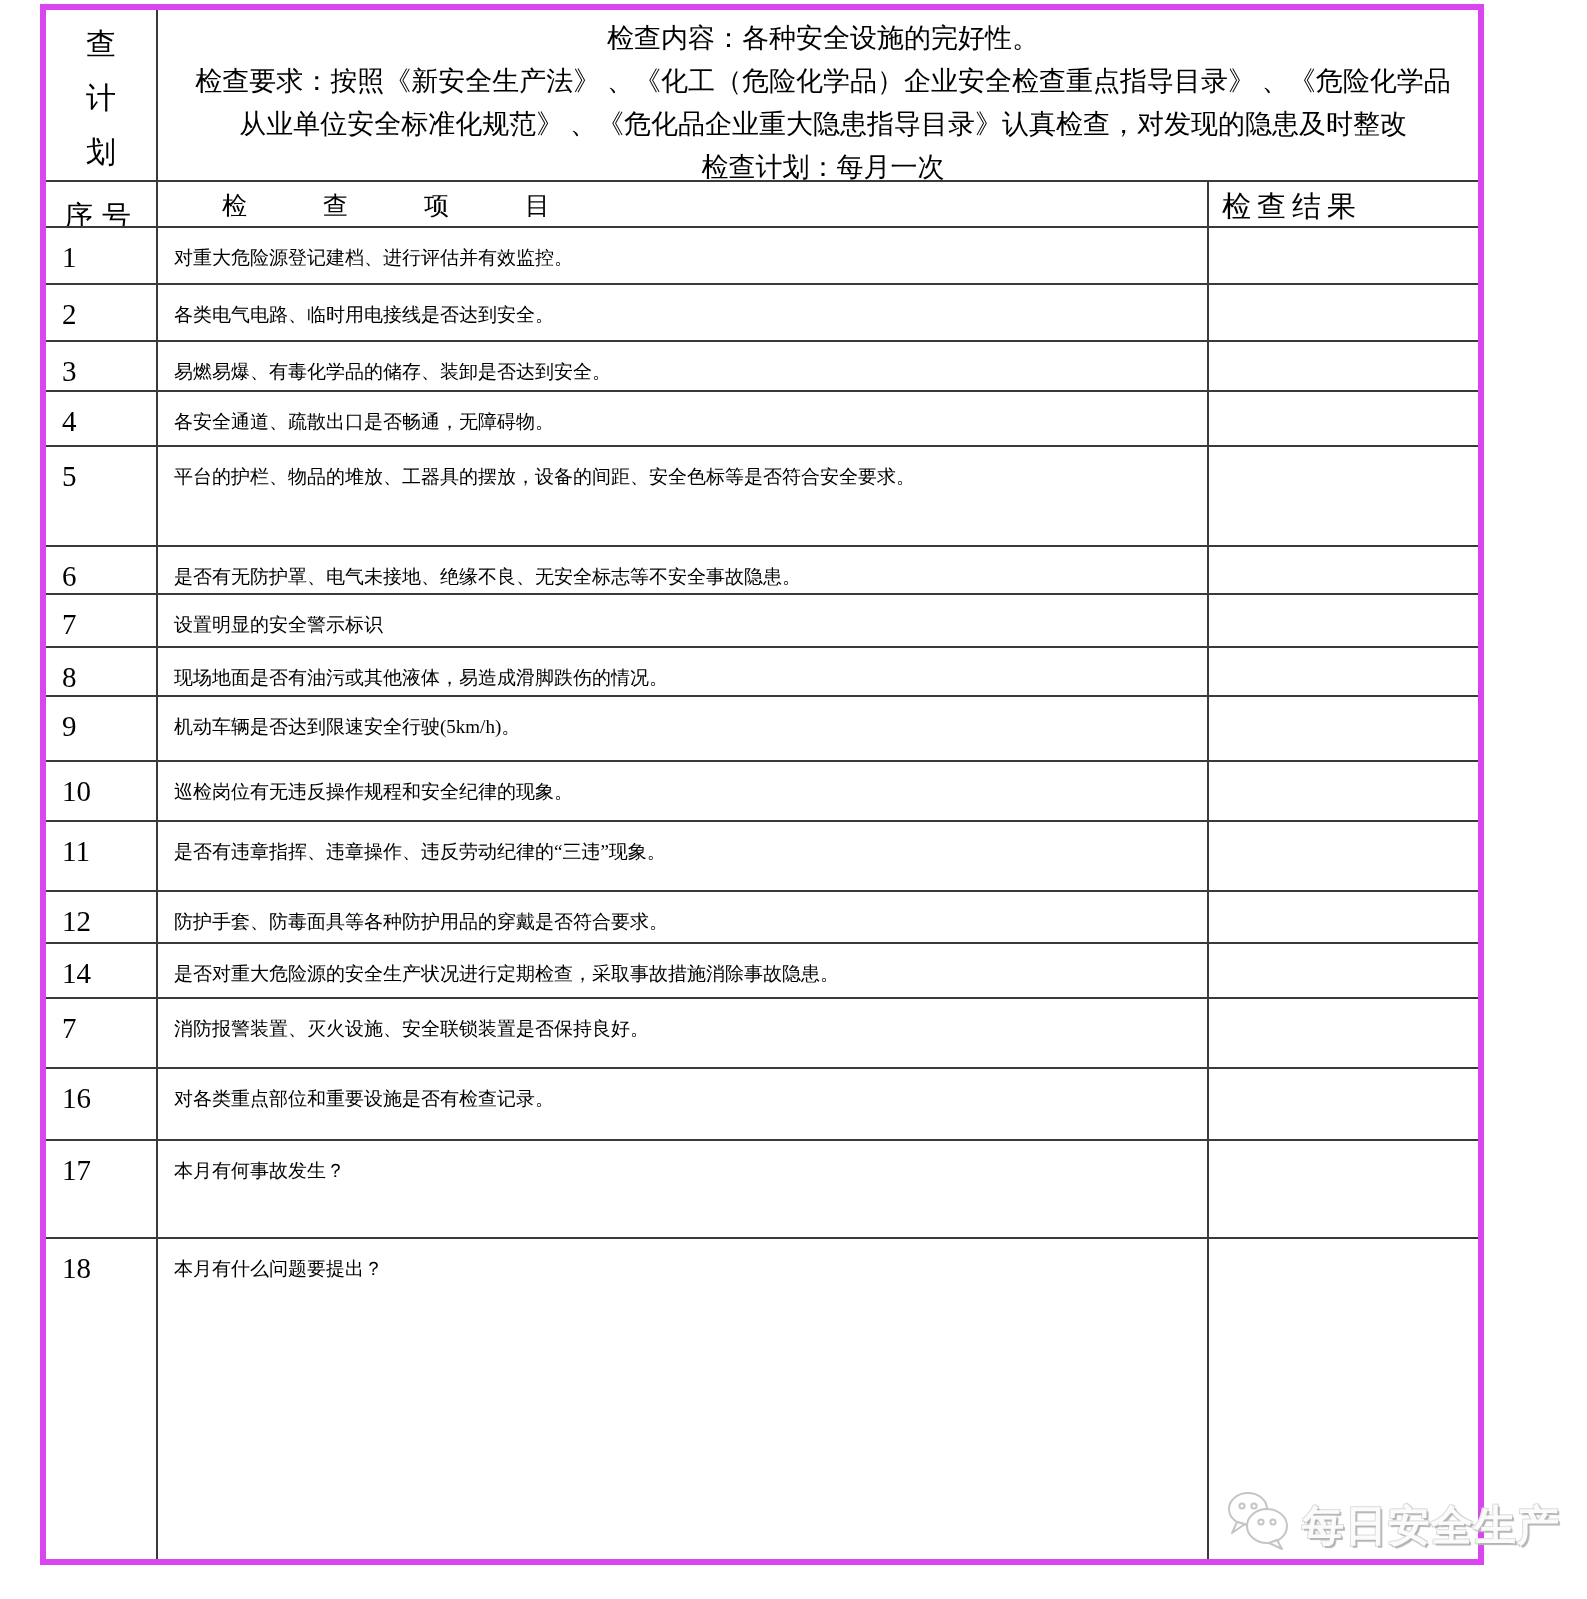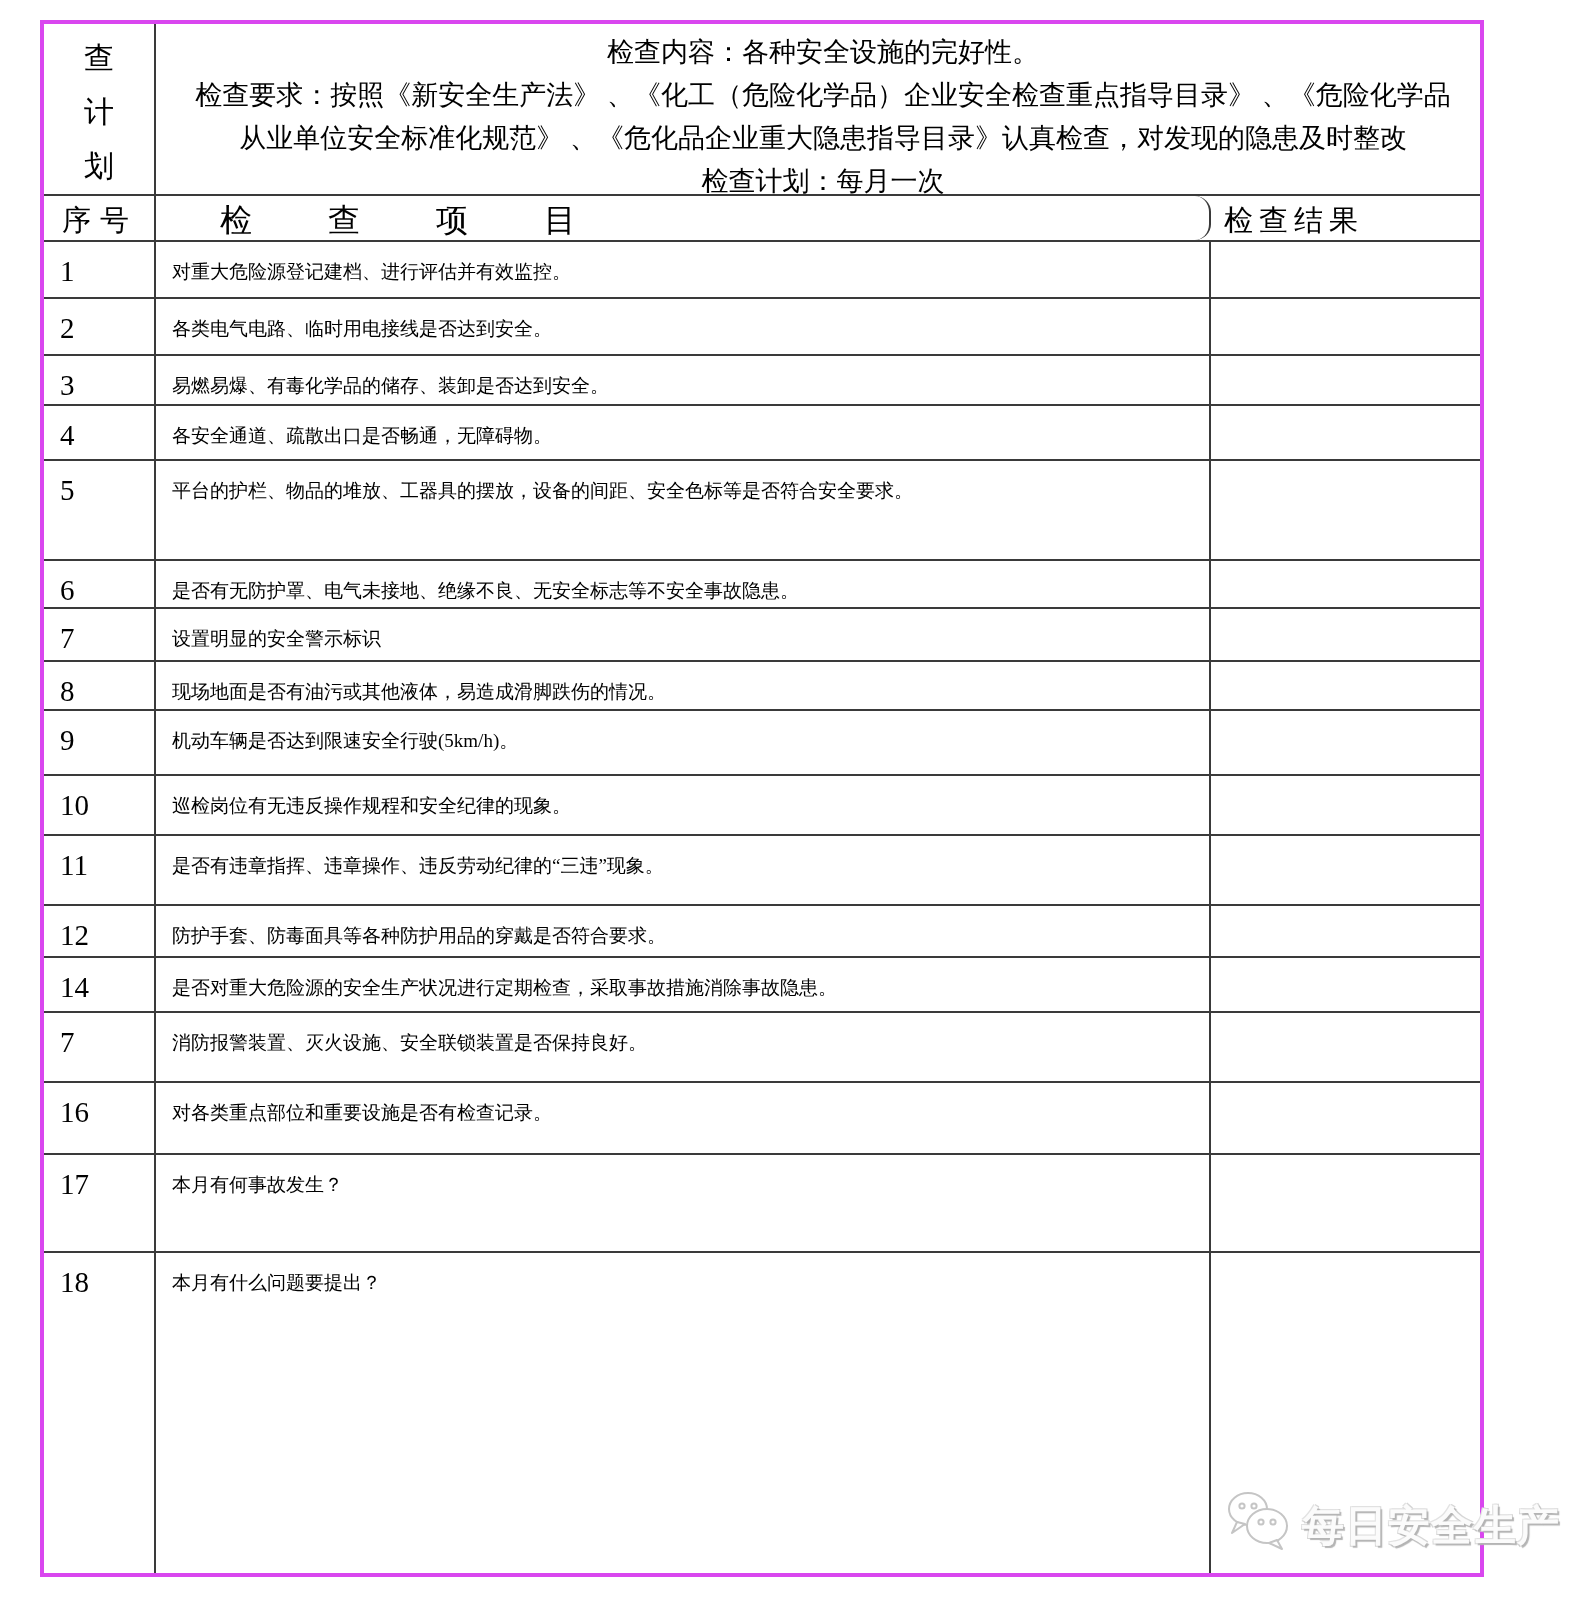"查计划" .tbl { border: 4px solid #d946ef -> 6px solid #d946ef; top: 20px -> 4px }
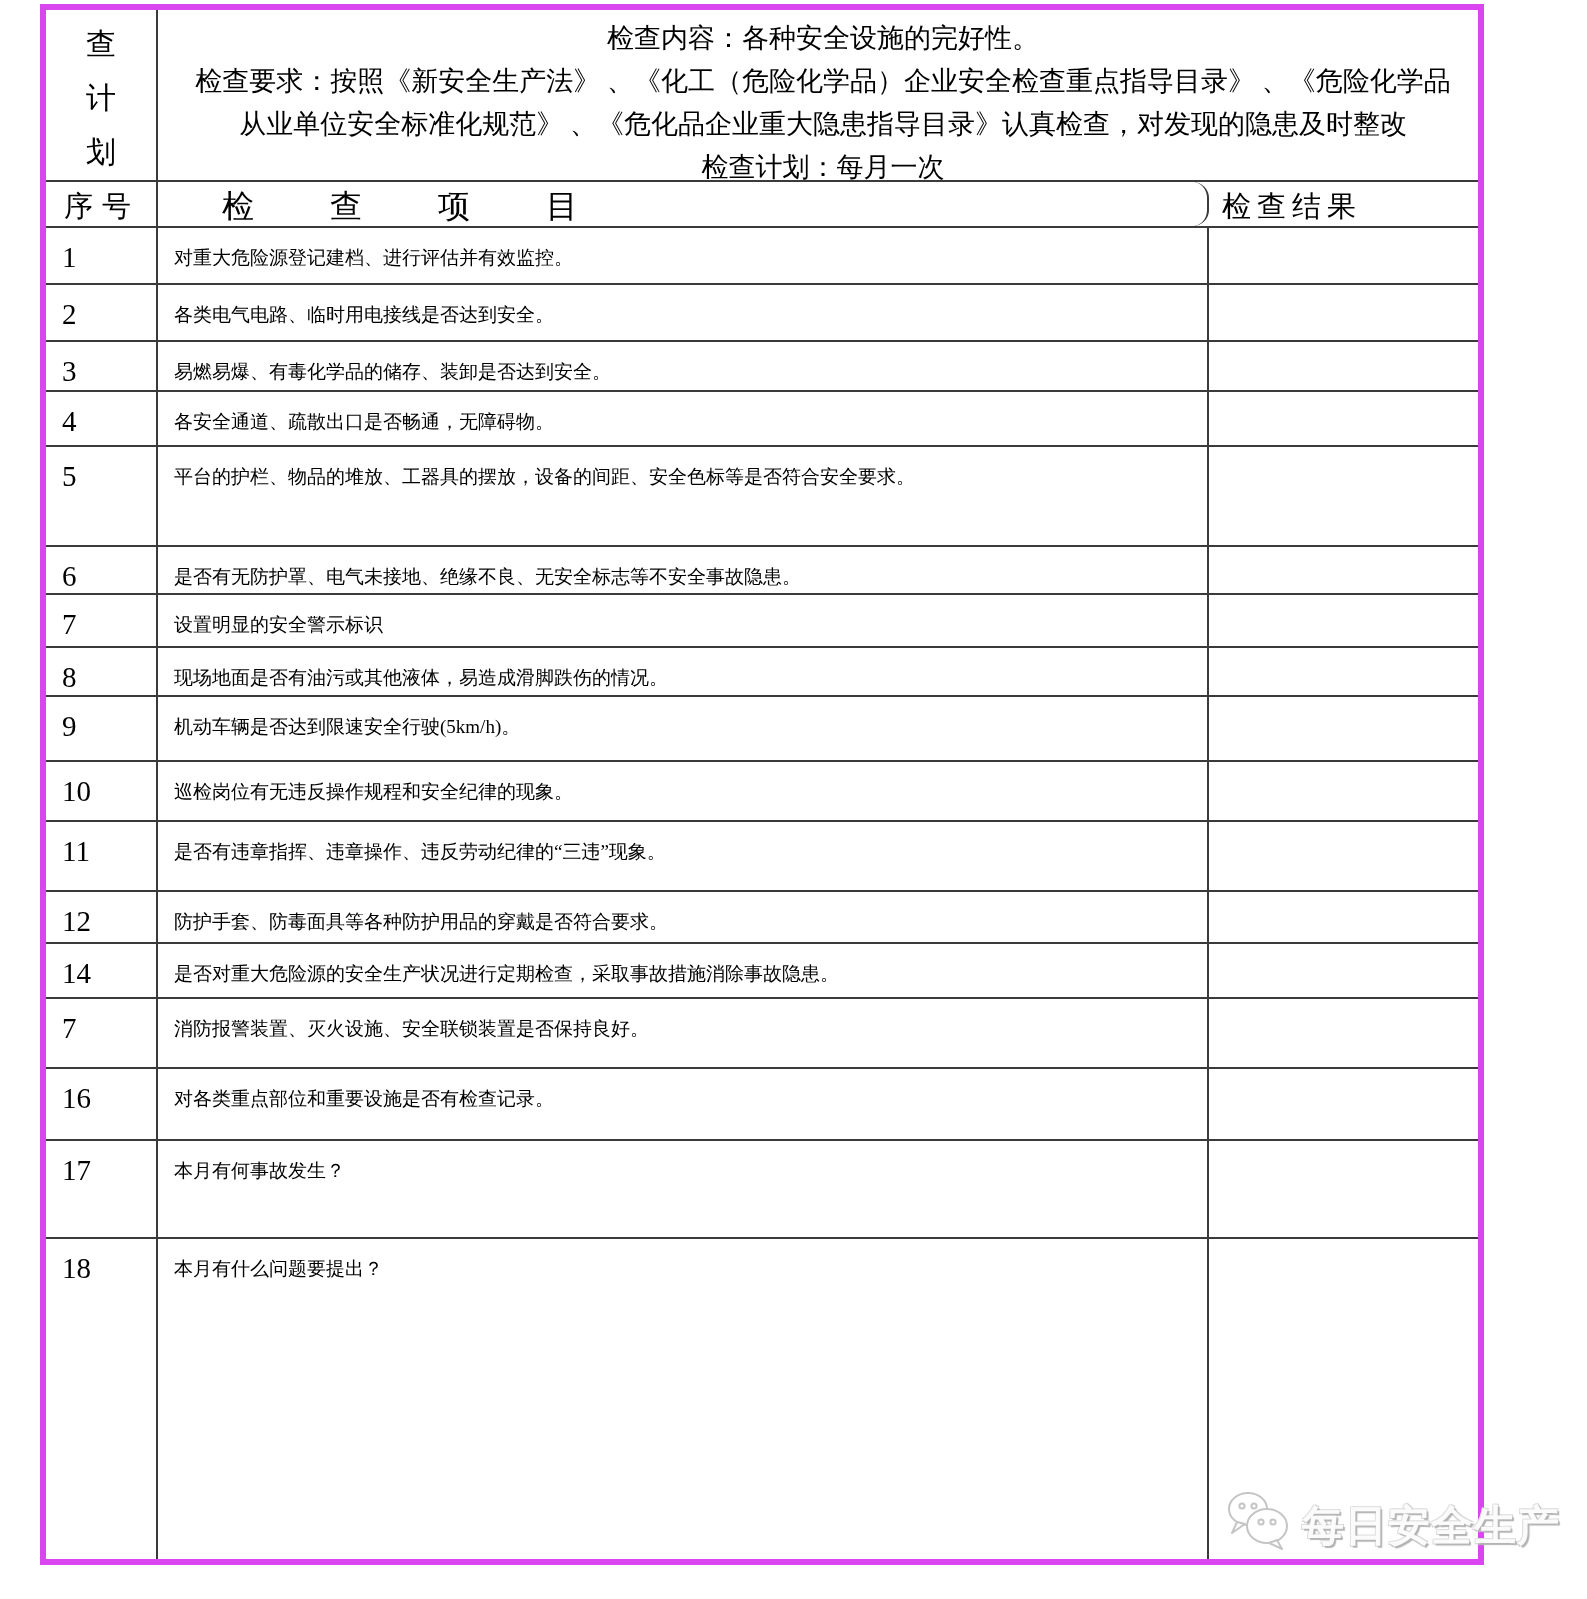"序号" .h-num { padding: 5px 0 0 18px -> 15px 0 0 18px }
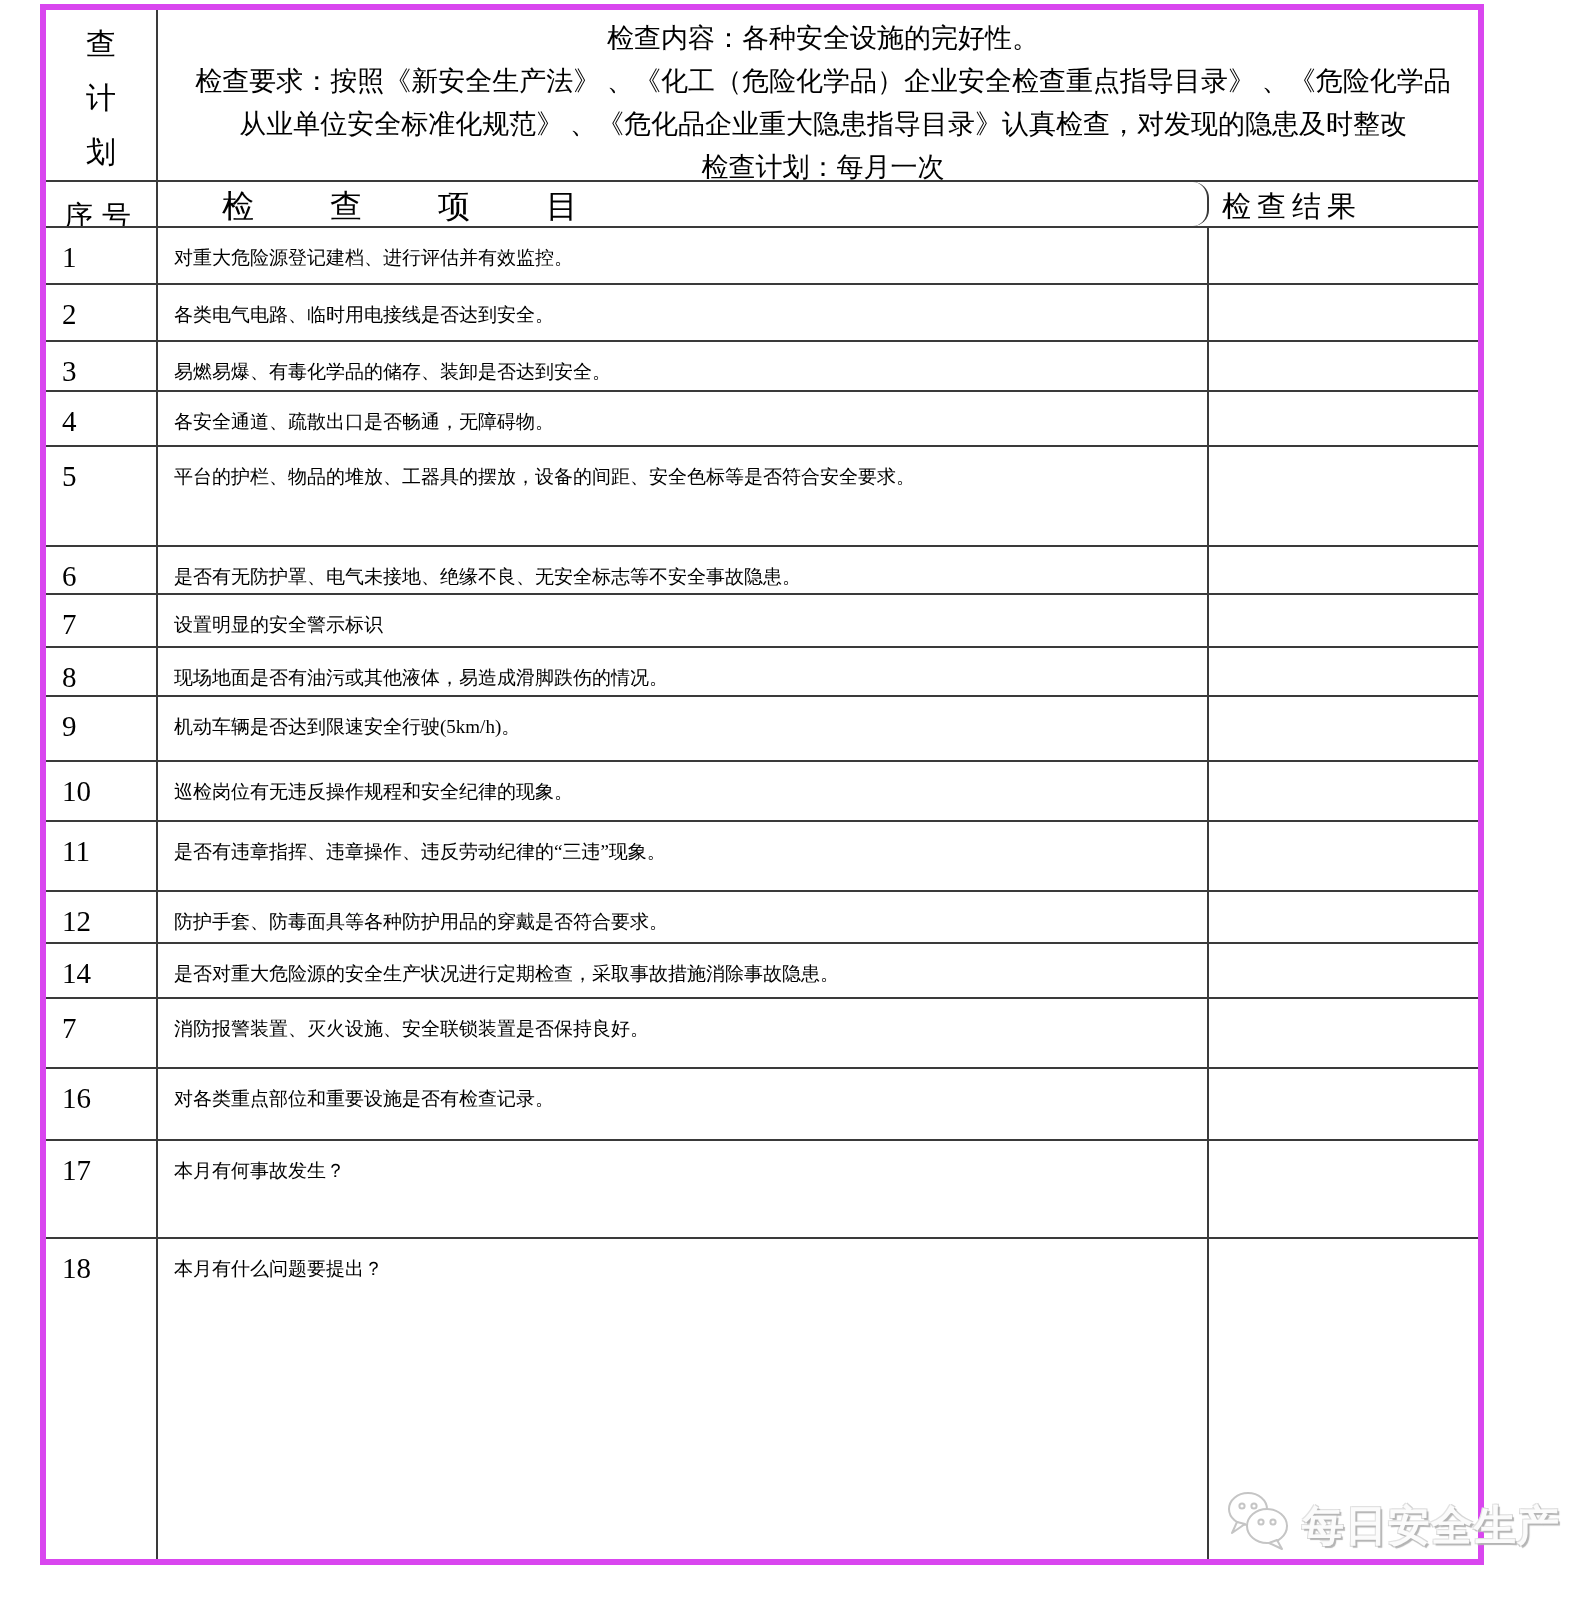"检查项目" .h-item { border-radius: 16px -> none; font-size: 32px -> 25px }
